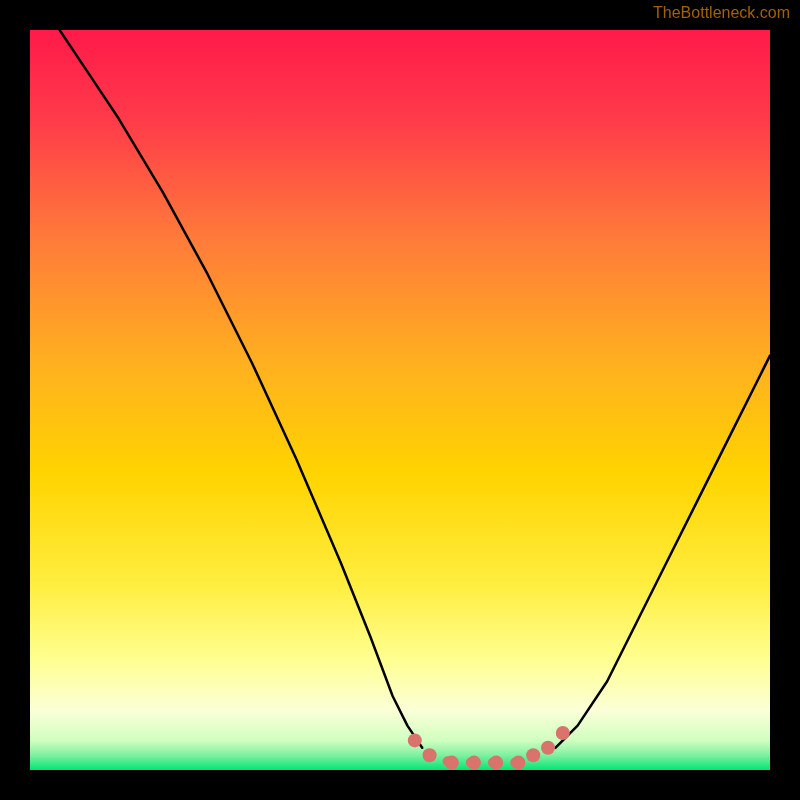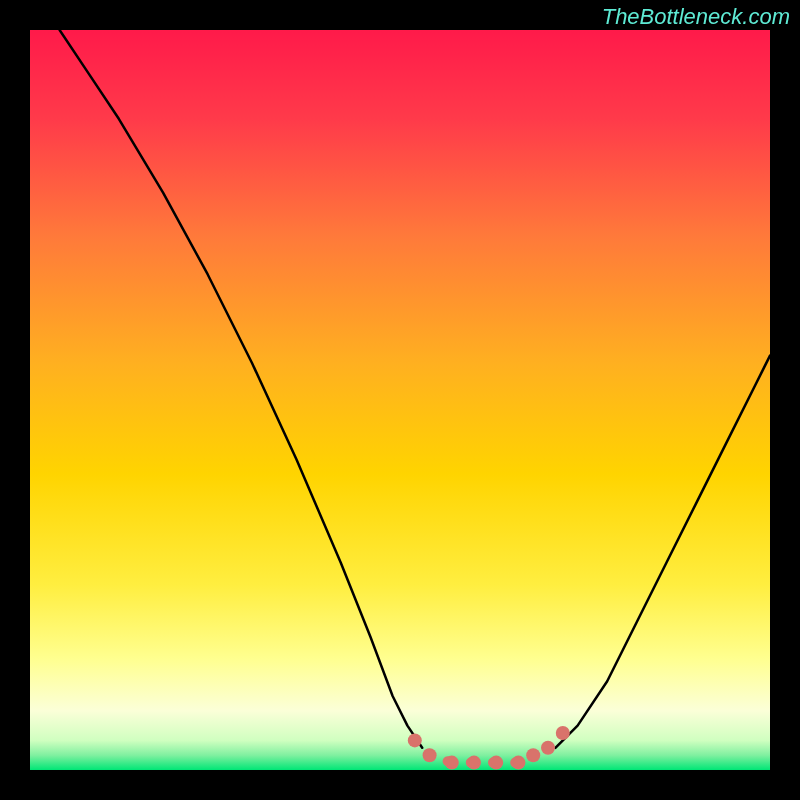"TheBottleneck.com" .watermark { color: #5eead4 -> #a16207; font-size: 22px -> 16px; font-style: italic -> none }
